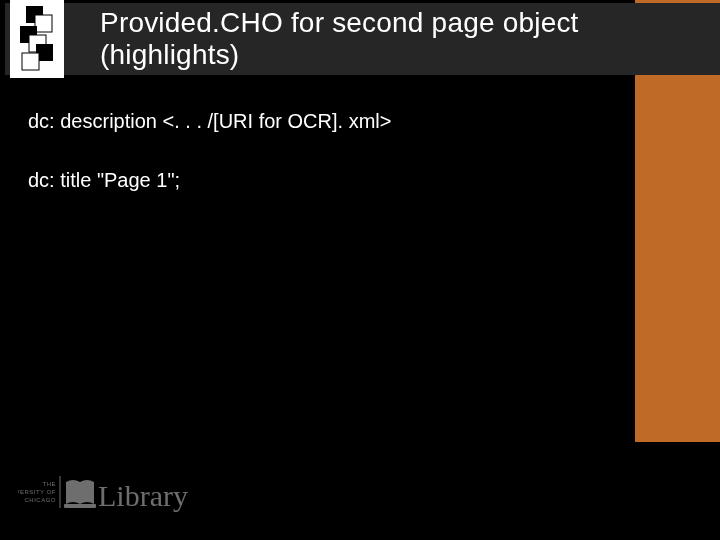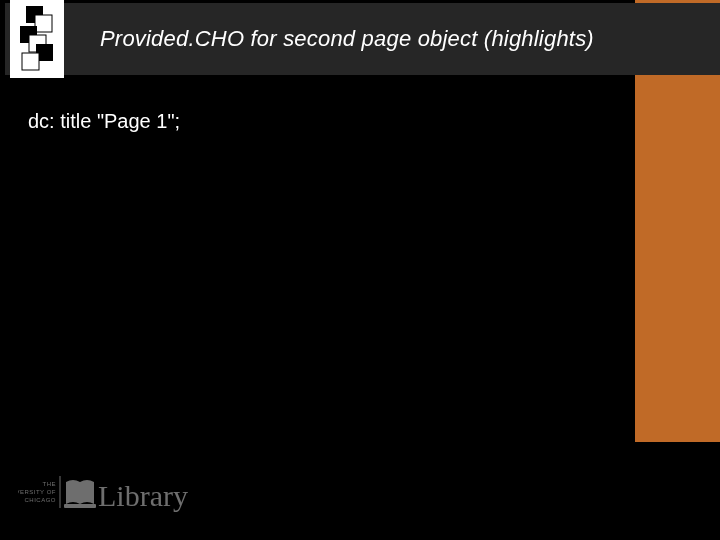"Provided.CHO for second page object" .title-text { font-size: 22px -> 28px; font-style: italic -> none }
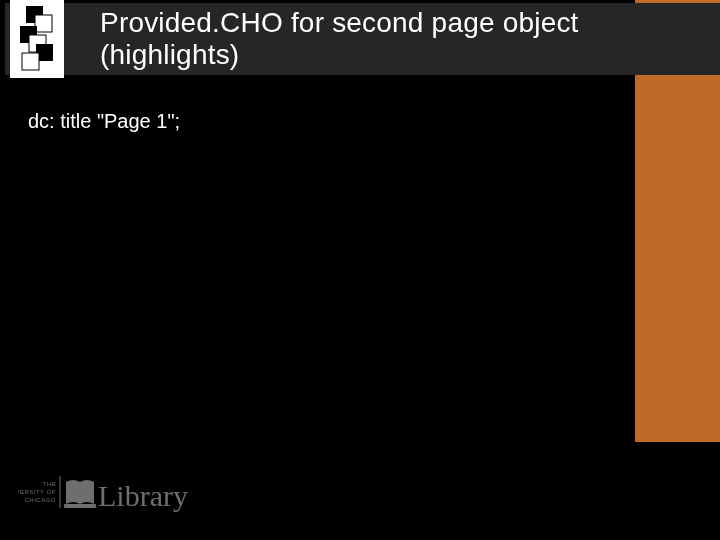"dc: description <. . ." div.line { html: none -> <div>dc: description &lt;. . . /[URI for OCR]. xml&gt;</div> }
